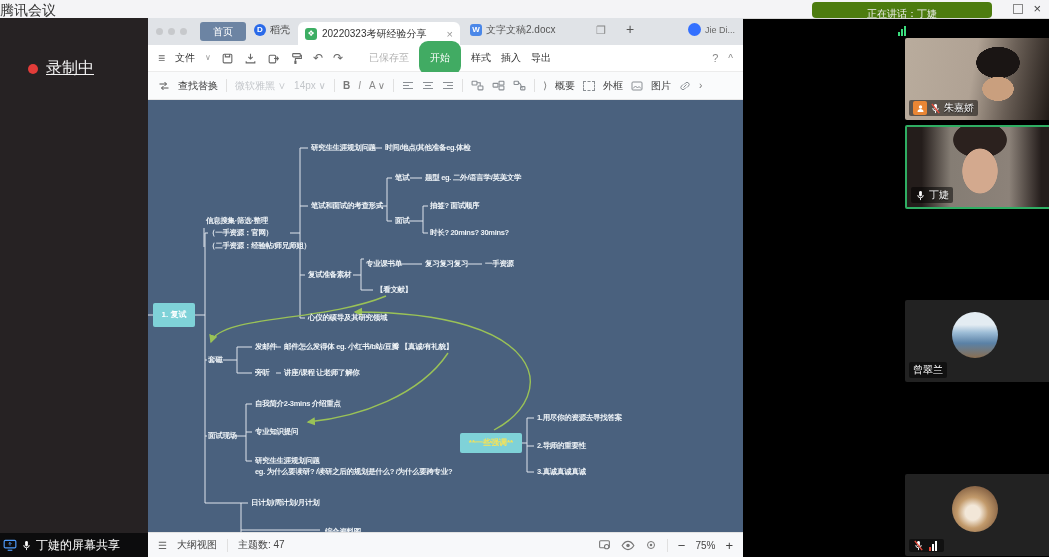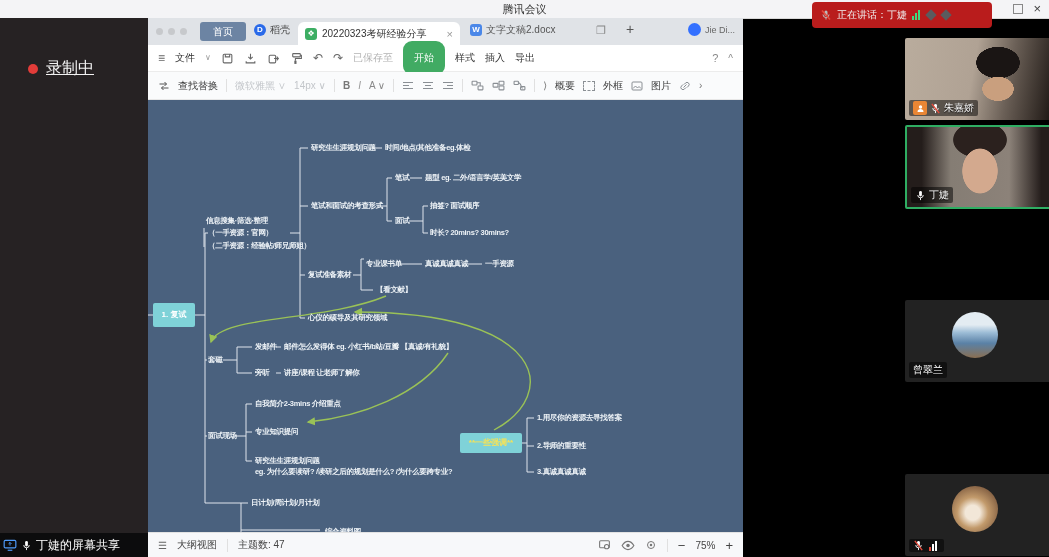"腾讯会议" #titlebar .title { font-size: 11px -> 14px; text-align: center -> left }
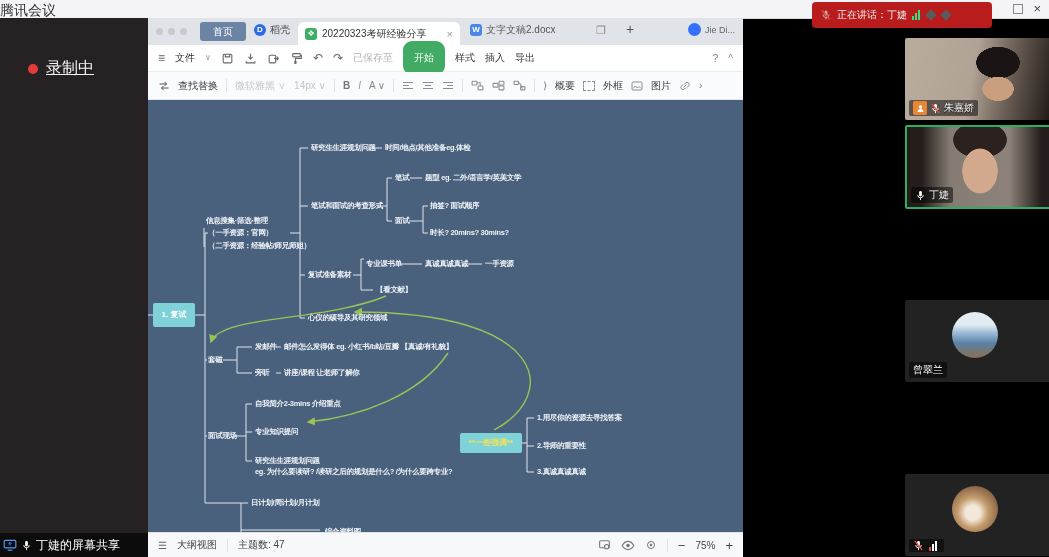"正在讲话：丁婕" #speakpill { background: #b91c1c -> #4d7c0f; flex-direction: none -> column; height: 26px -> 16px }
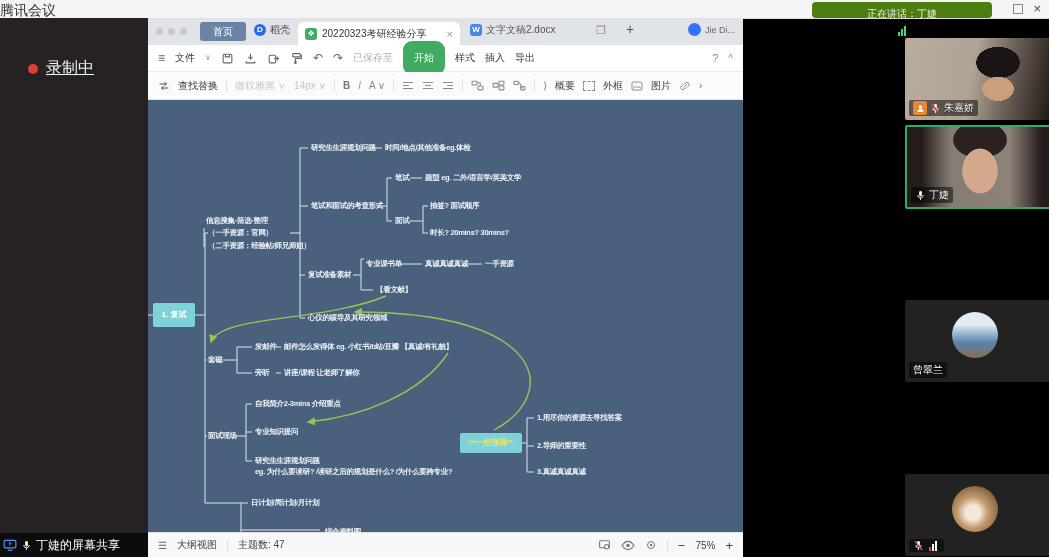"已保存至" #menurow .dim { margin-left: none -> 16px }
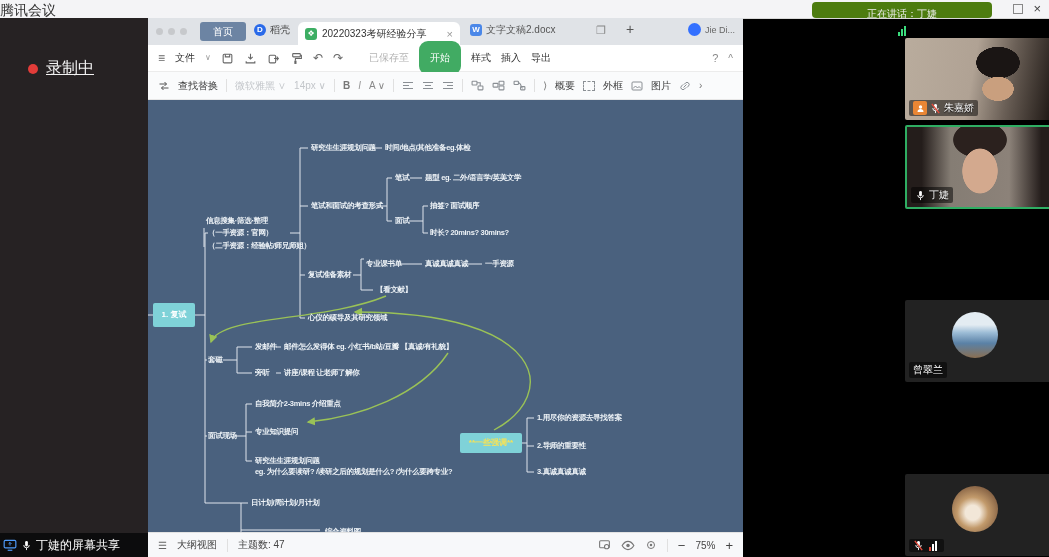"真诚真诚真诚" span.mm { text: 真诚真诚真诚 -> 复习复习复习 }
